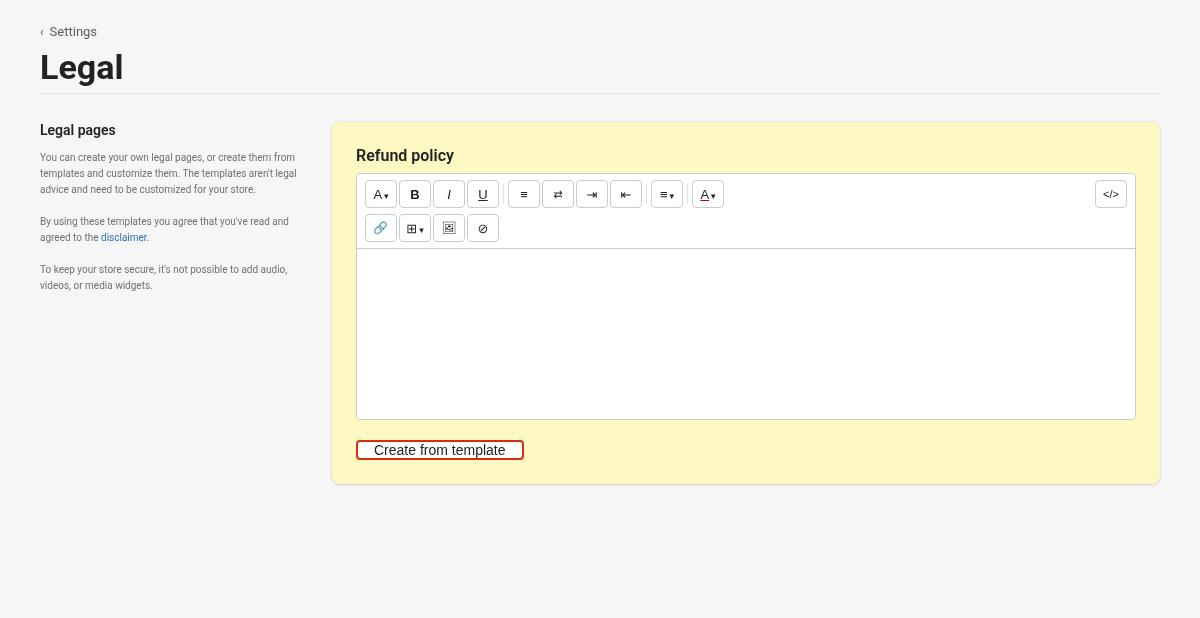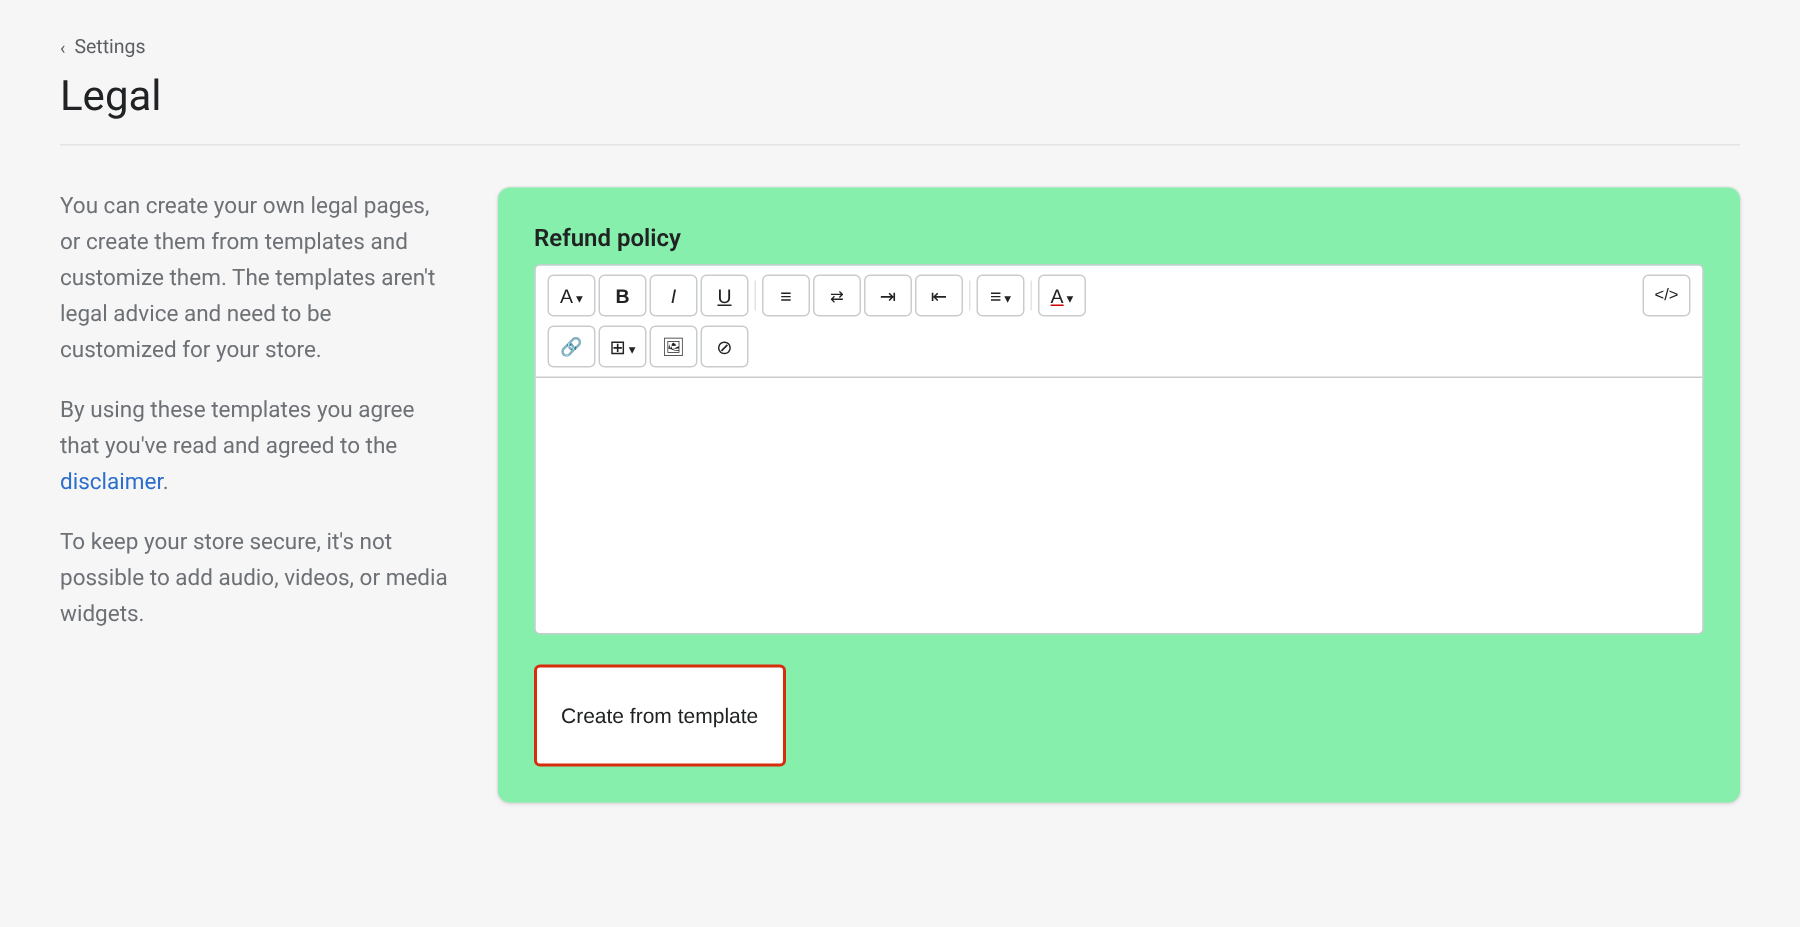"Legal" .page-title { font-size: 28px -> 34px; font-weight: 400 -> 700; margin-bottom: 16px -> 6px }
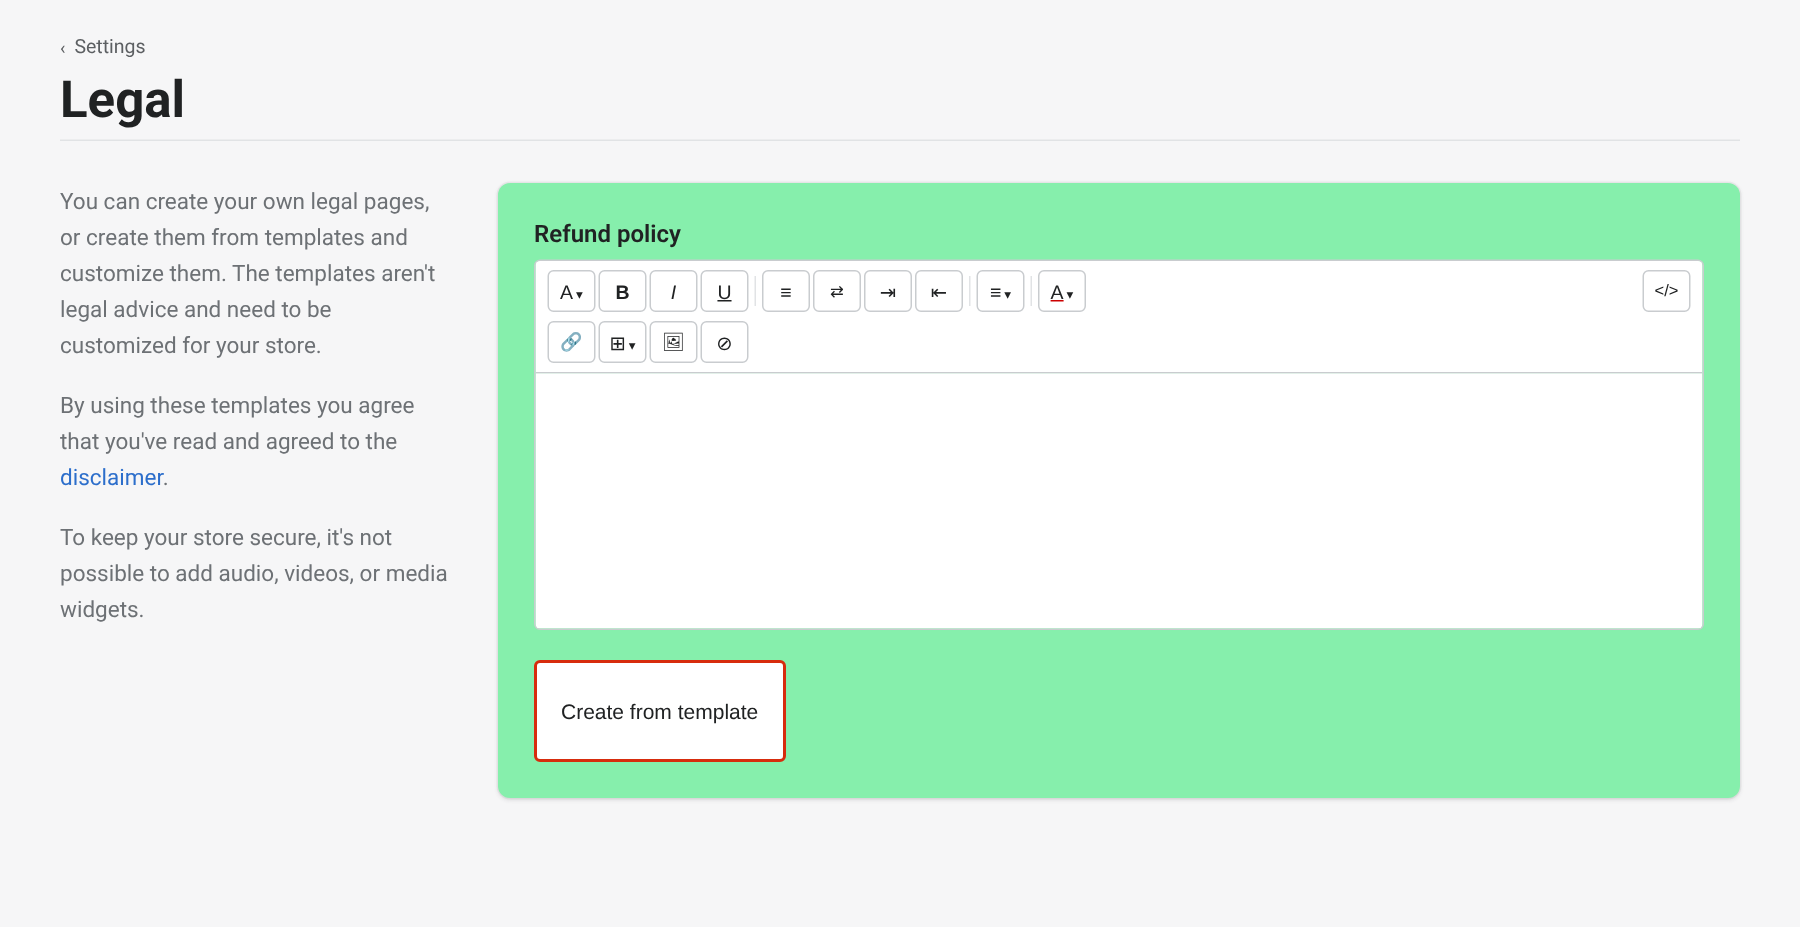"Legal pages" div.sidebar-title { html: none -> <div>Legal pages</div> }
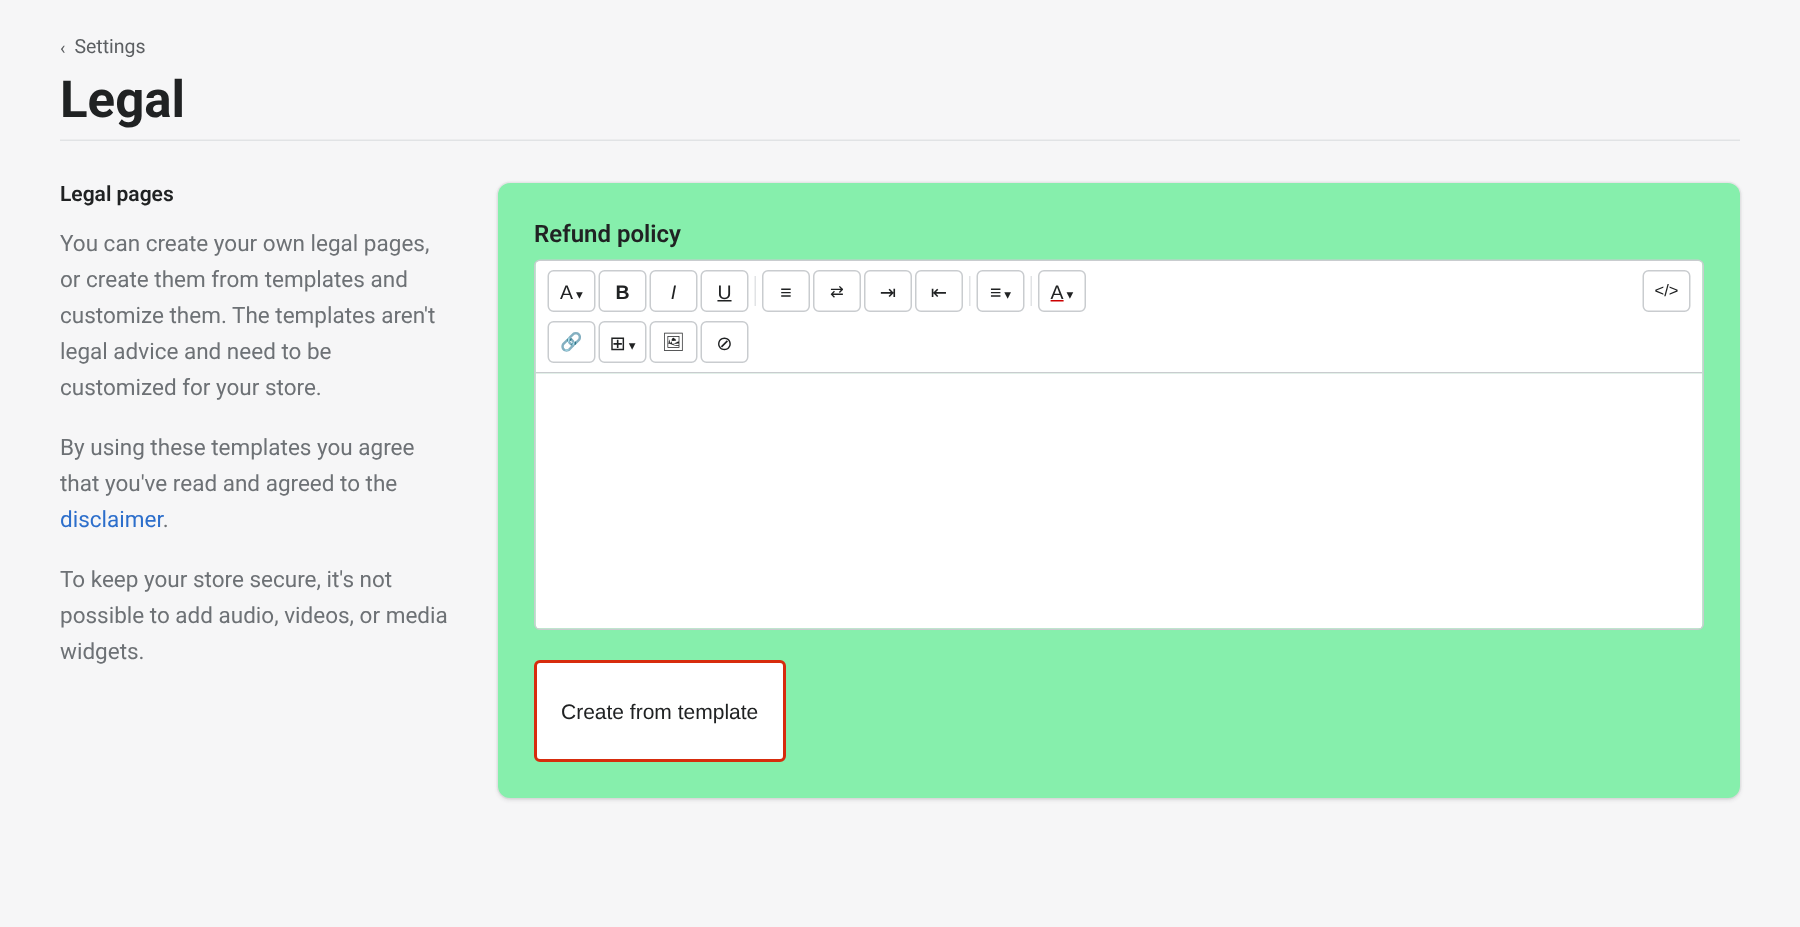"You can create your own" .sidebar-text { font-size: 15px -> 10px }
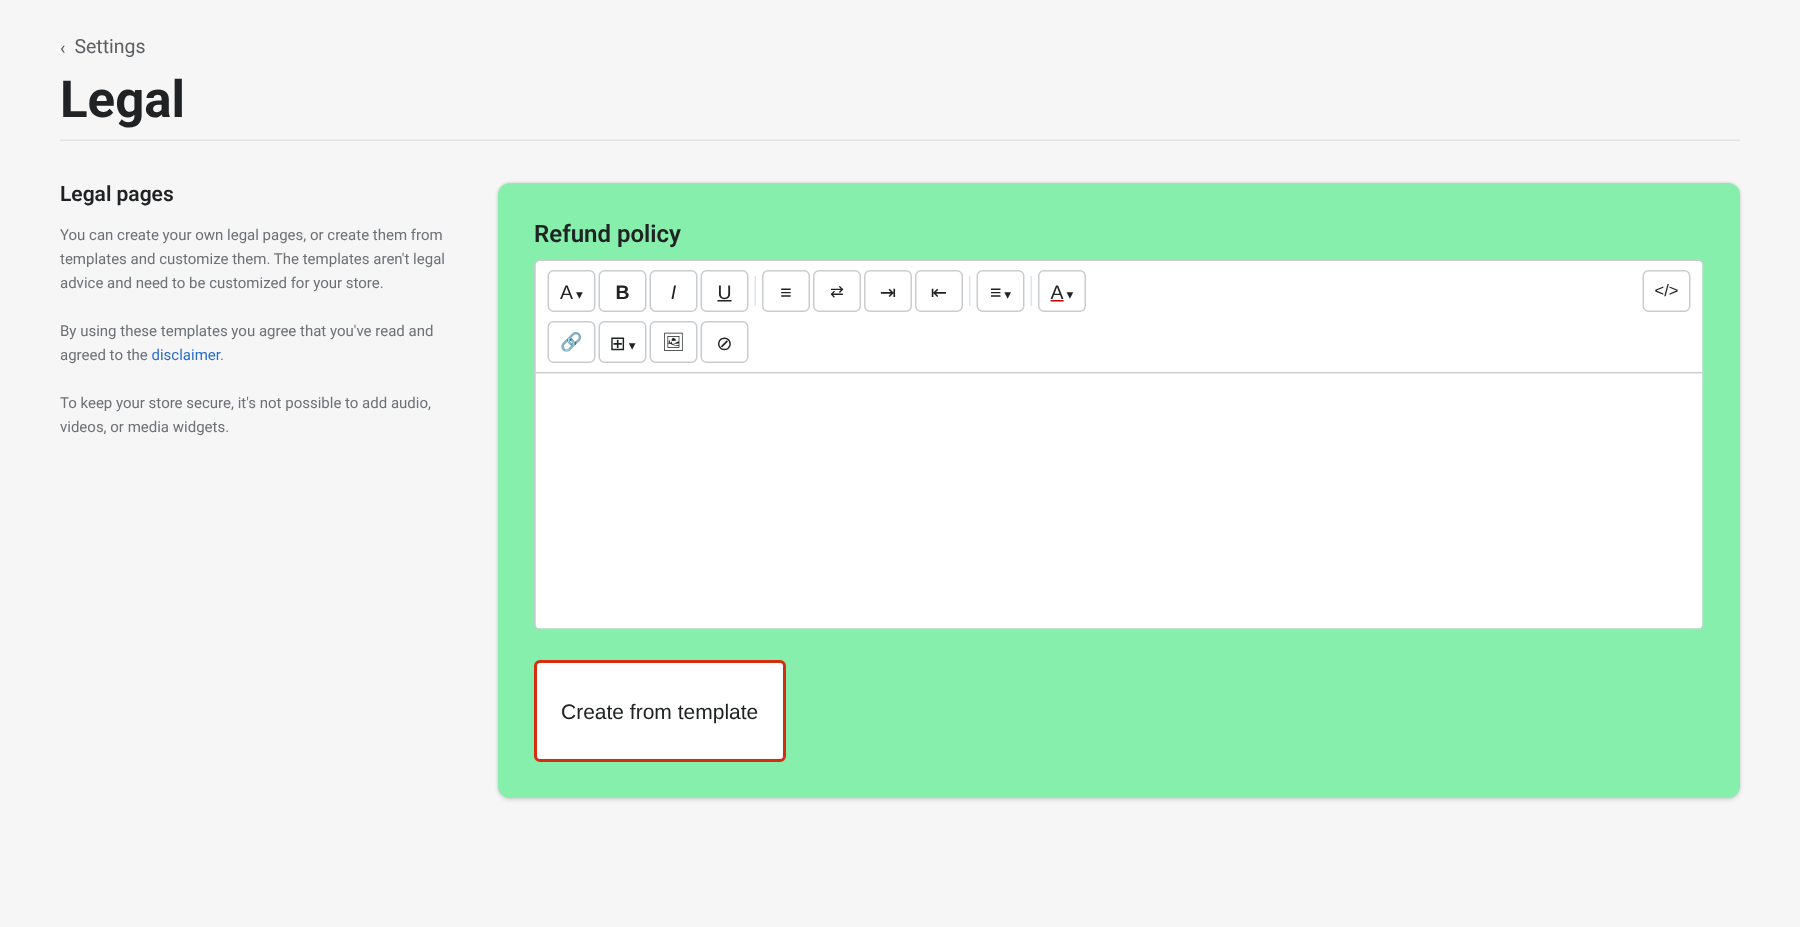"Refund policy" .main-card { background: #86efac -> #fef9c3 }
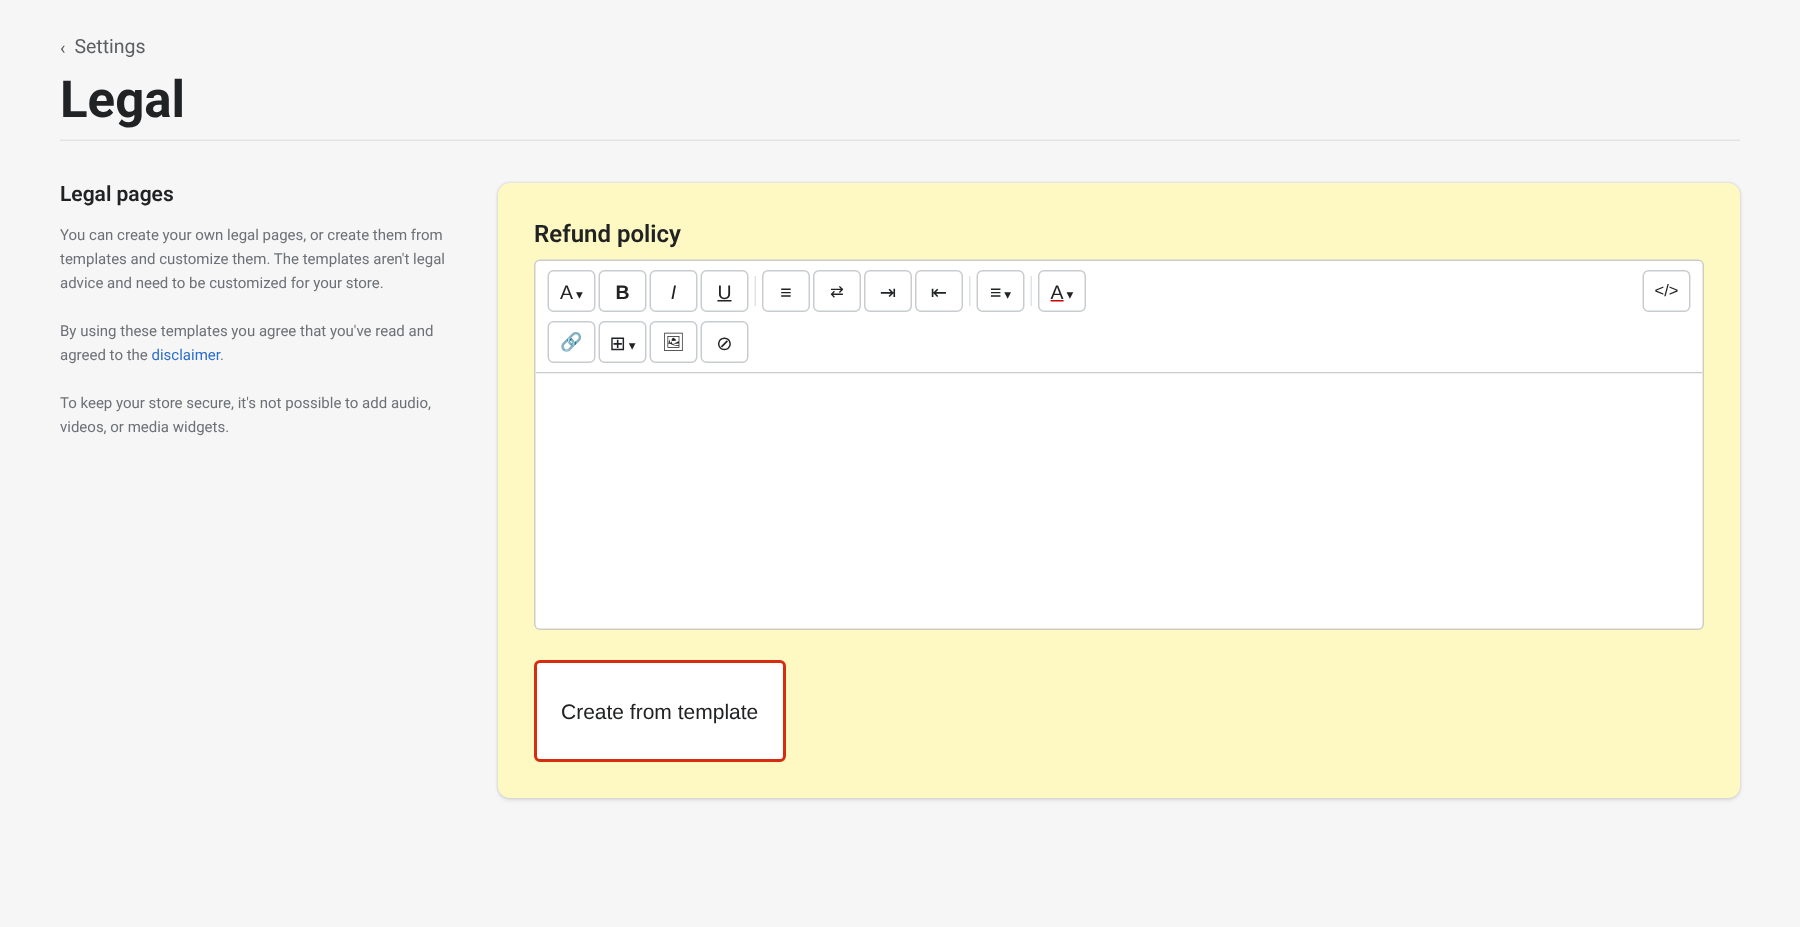"Create from template" .create-btn { padding: 24px 16px -> 0 16px }
